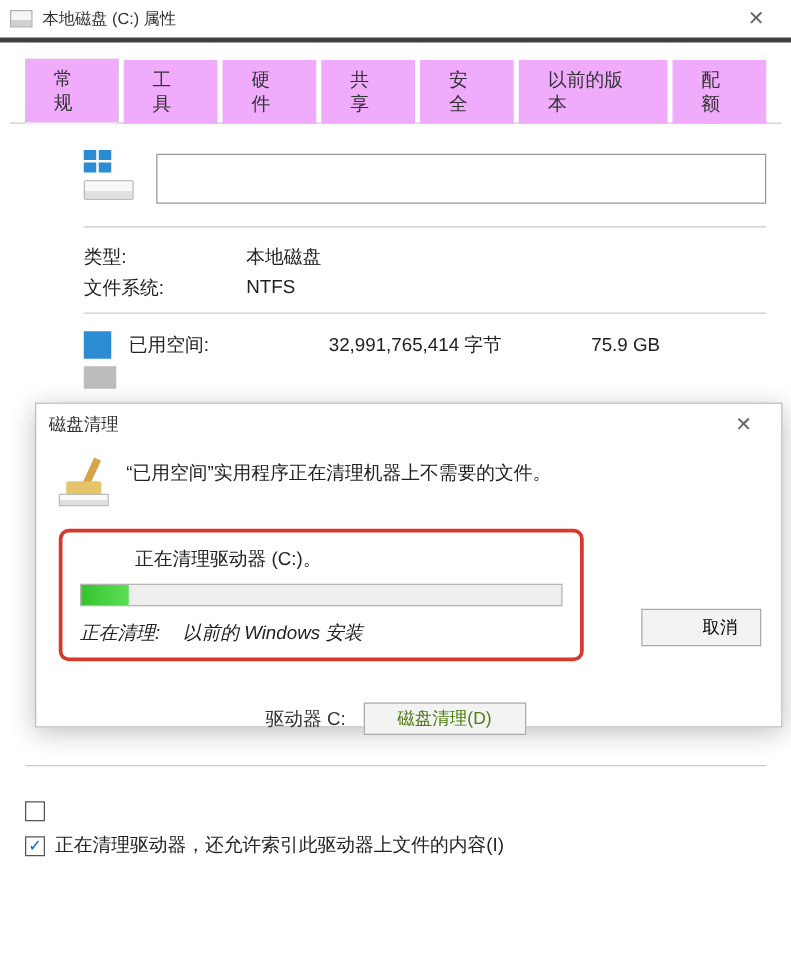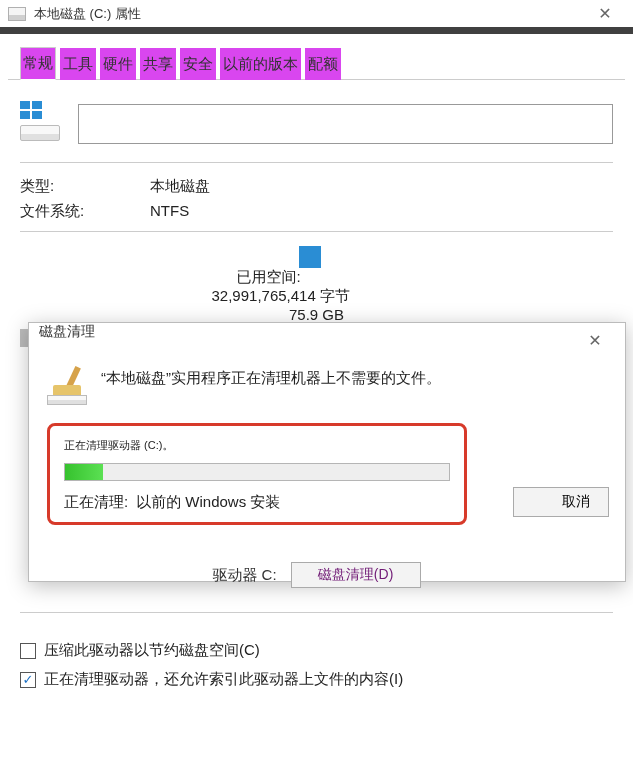"本地磁盘 (C:) 属性" .titlebar { border-bottom: 7px solid #404040 -> 4px solid #404040 }
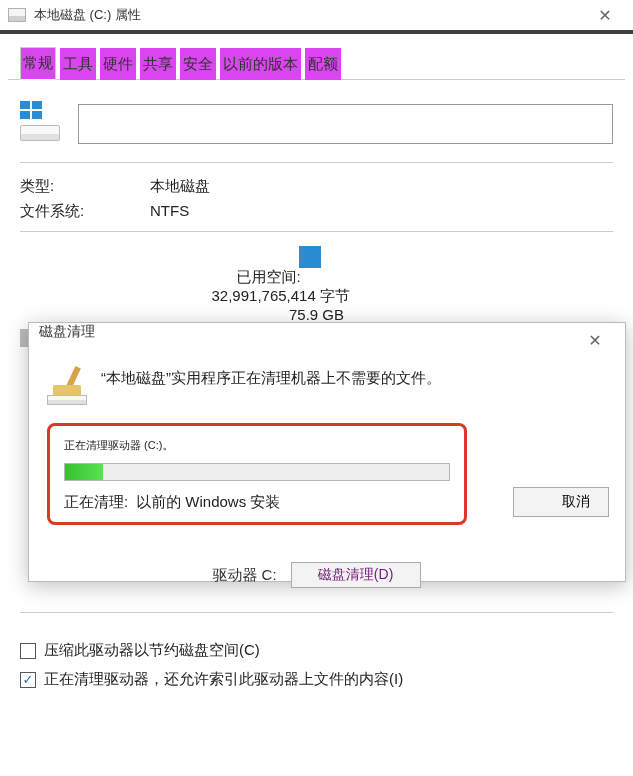"常规" .tab { background: #d946ef -> #f0abfc; padding: 6px 2px -> 6px 22px }
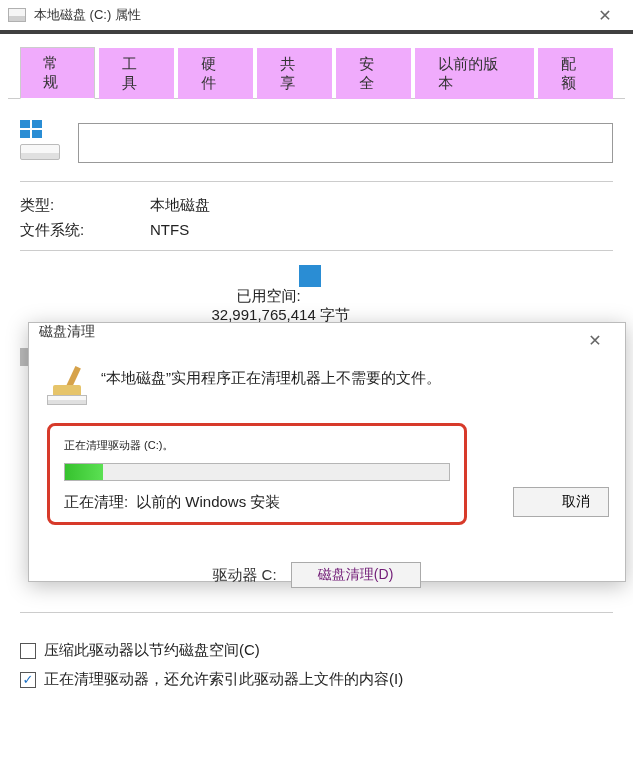"类型:" .content { margin-left: none -> 47px }
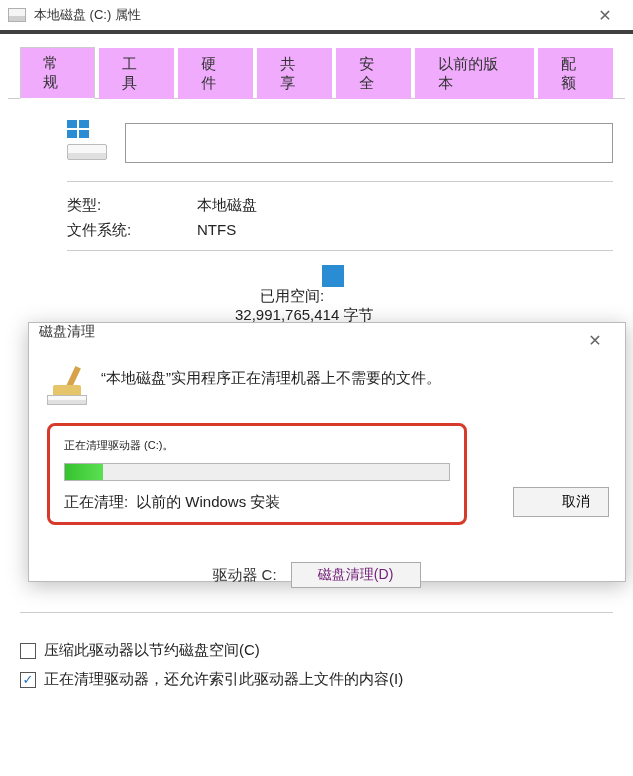"已用空间:" .used-row { flex-direction: column -> none }
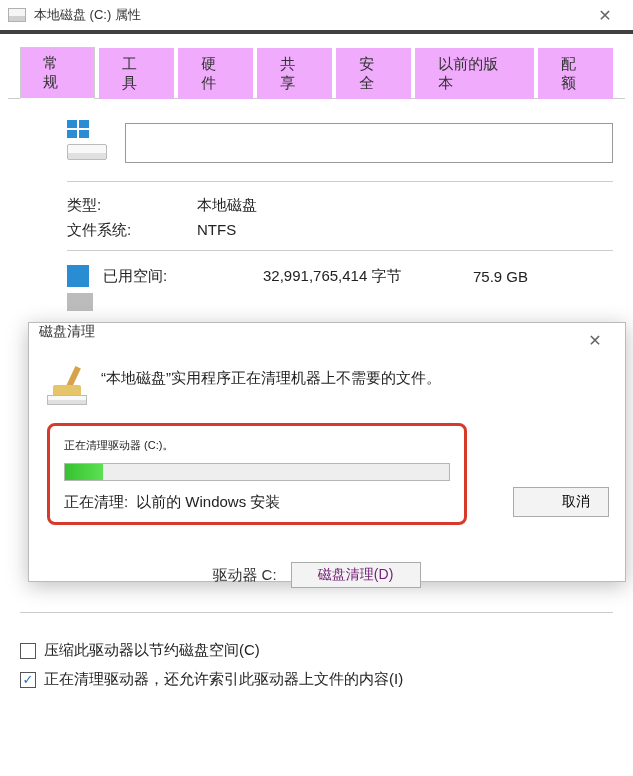"磁盘清理" .dc-titlebar { align-items: none -> center }
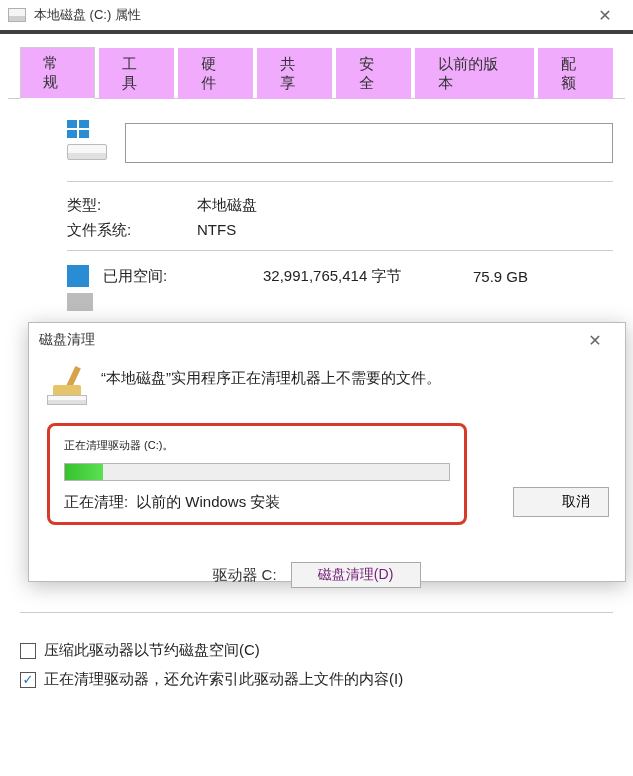"“本地磁盘”实用程序正在清理机器上不需要的文件。" div.dc-msg { text: 本地磁盘 -> 已用空间 }
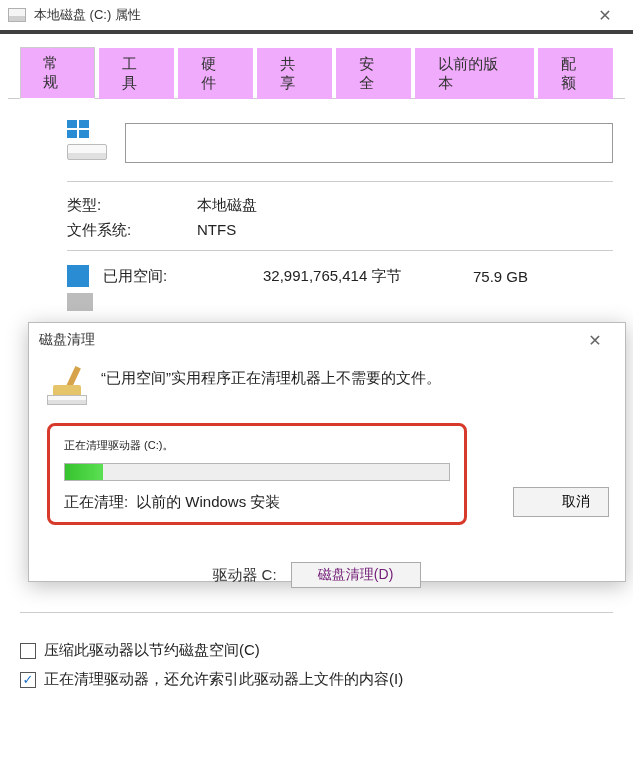"正在清理驱动器 (C:)。" .dc-highlight .line1 { font-size: 11px -> 15px; margin-left: none -> 44px }
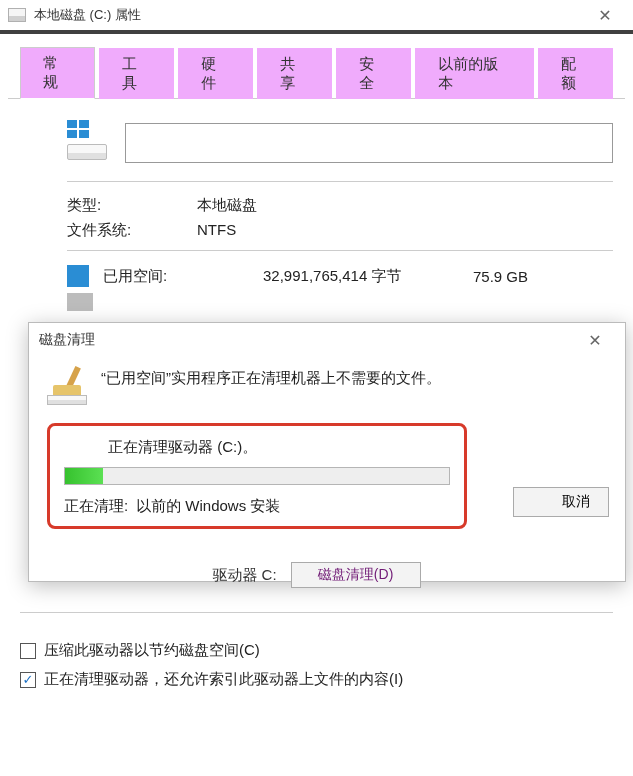"正在清理:" .dc-line2 { font-style: none -> italic; gap: 8px -> 18px }
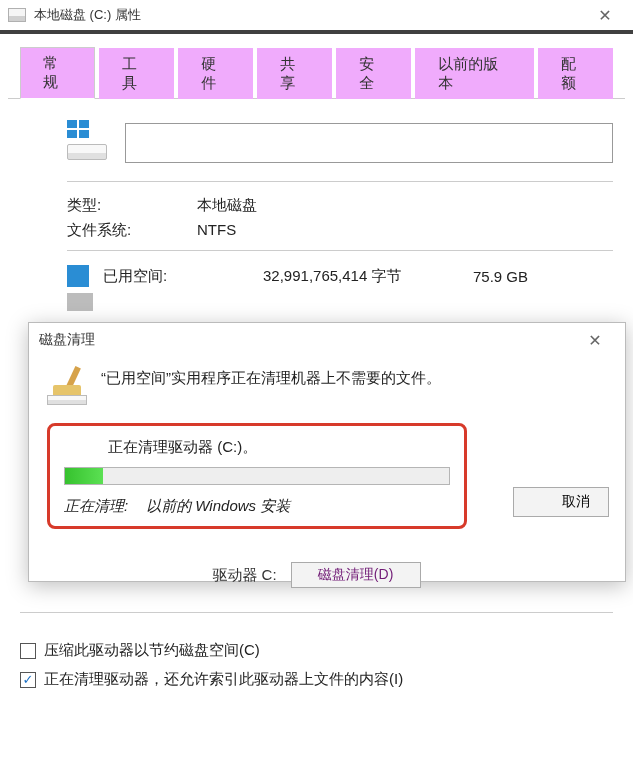"磁盘清理(D)" .disk-cleanup-btn { color: #701a75 -> #4d7c0f }
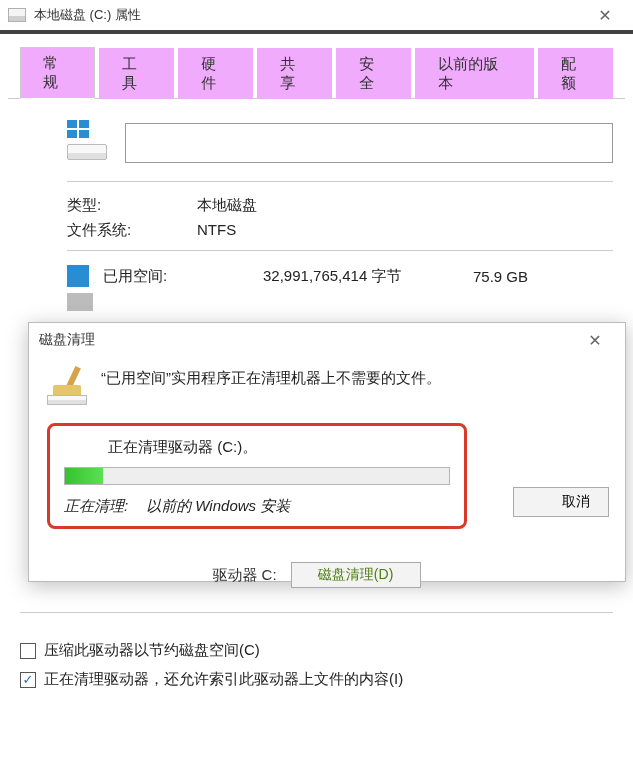"压缩此驱动器以节约磁盘空间(C)" span { html: <span>压缩此驱动器以节约磁盘空间(C)</span> -> none }
